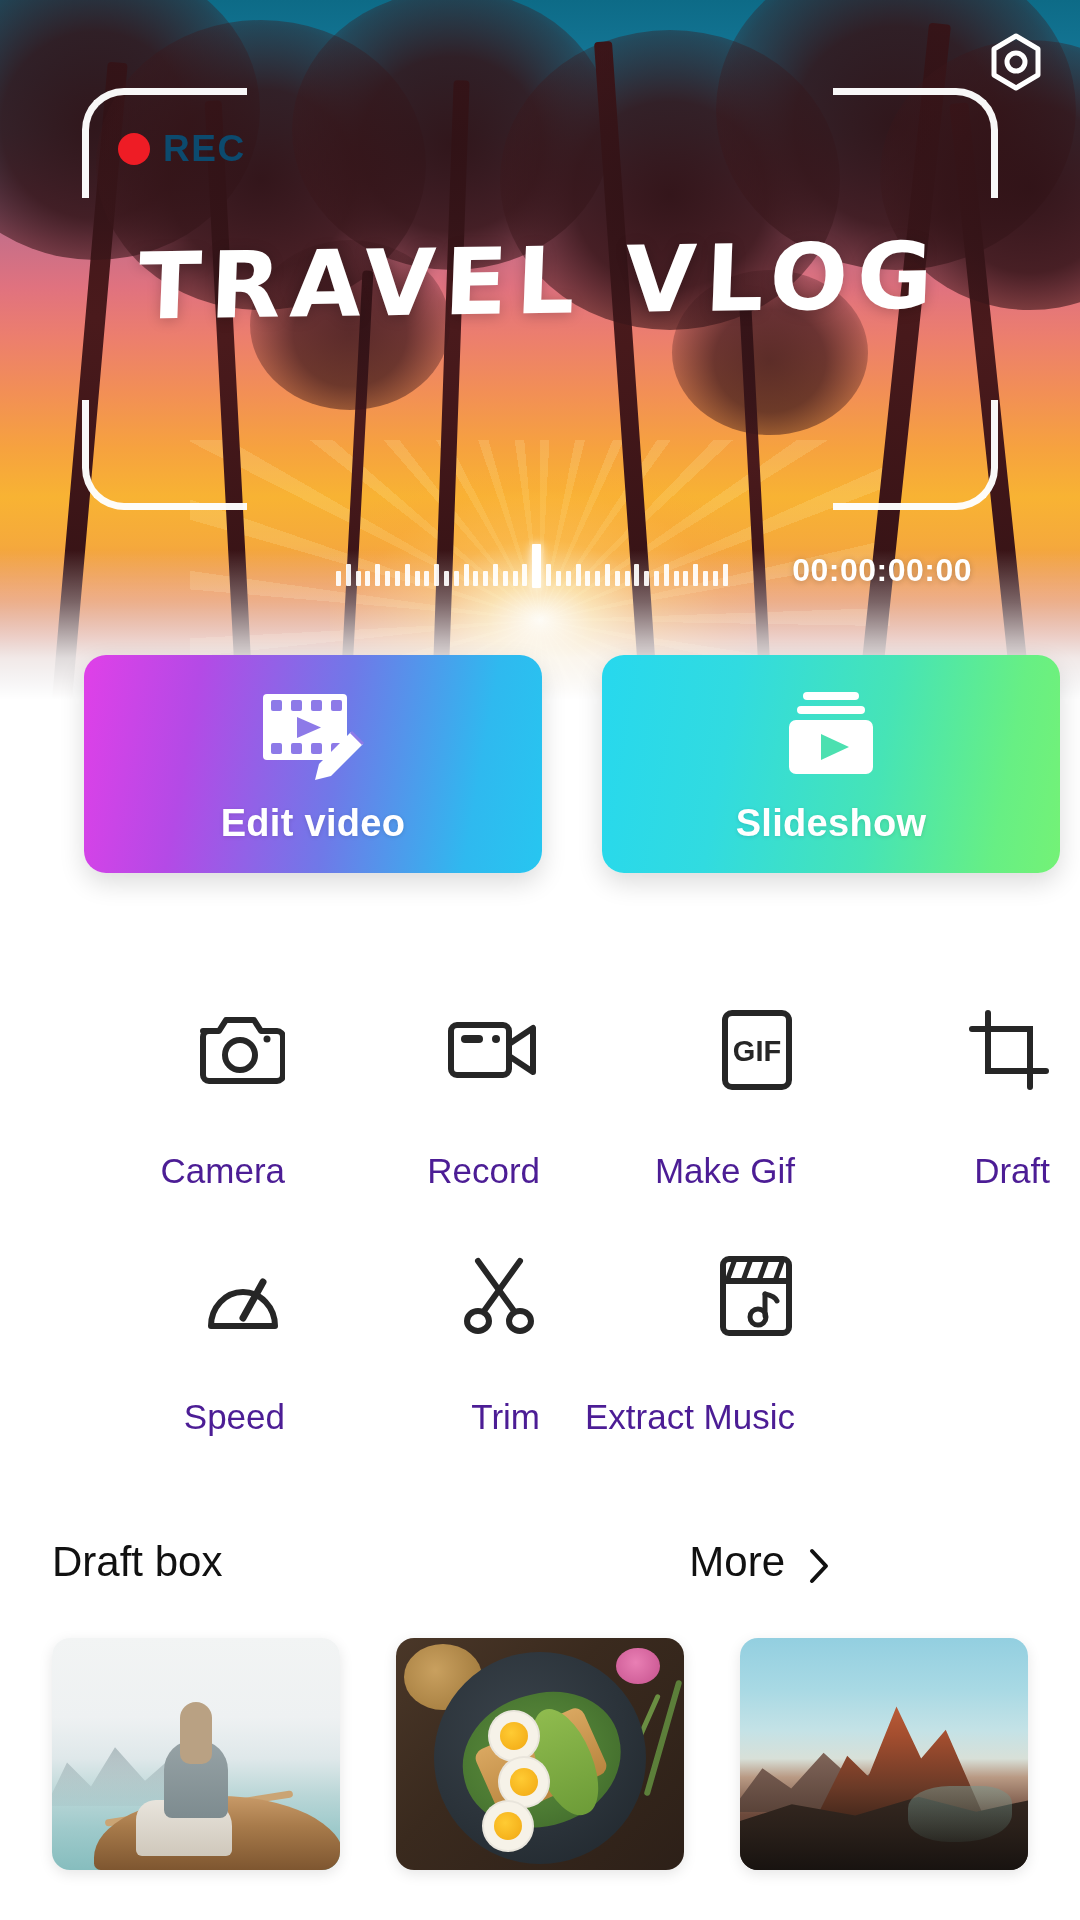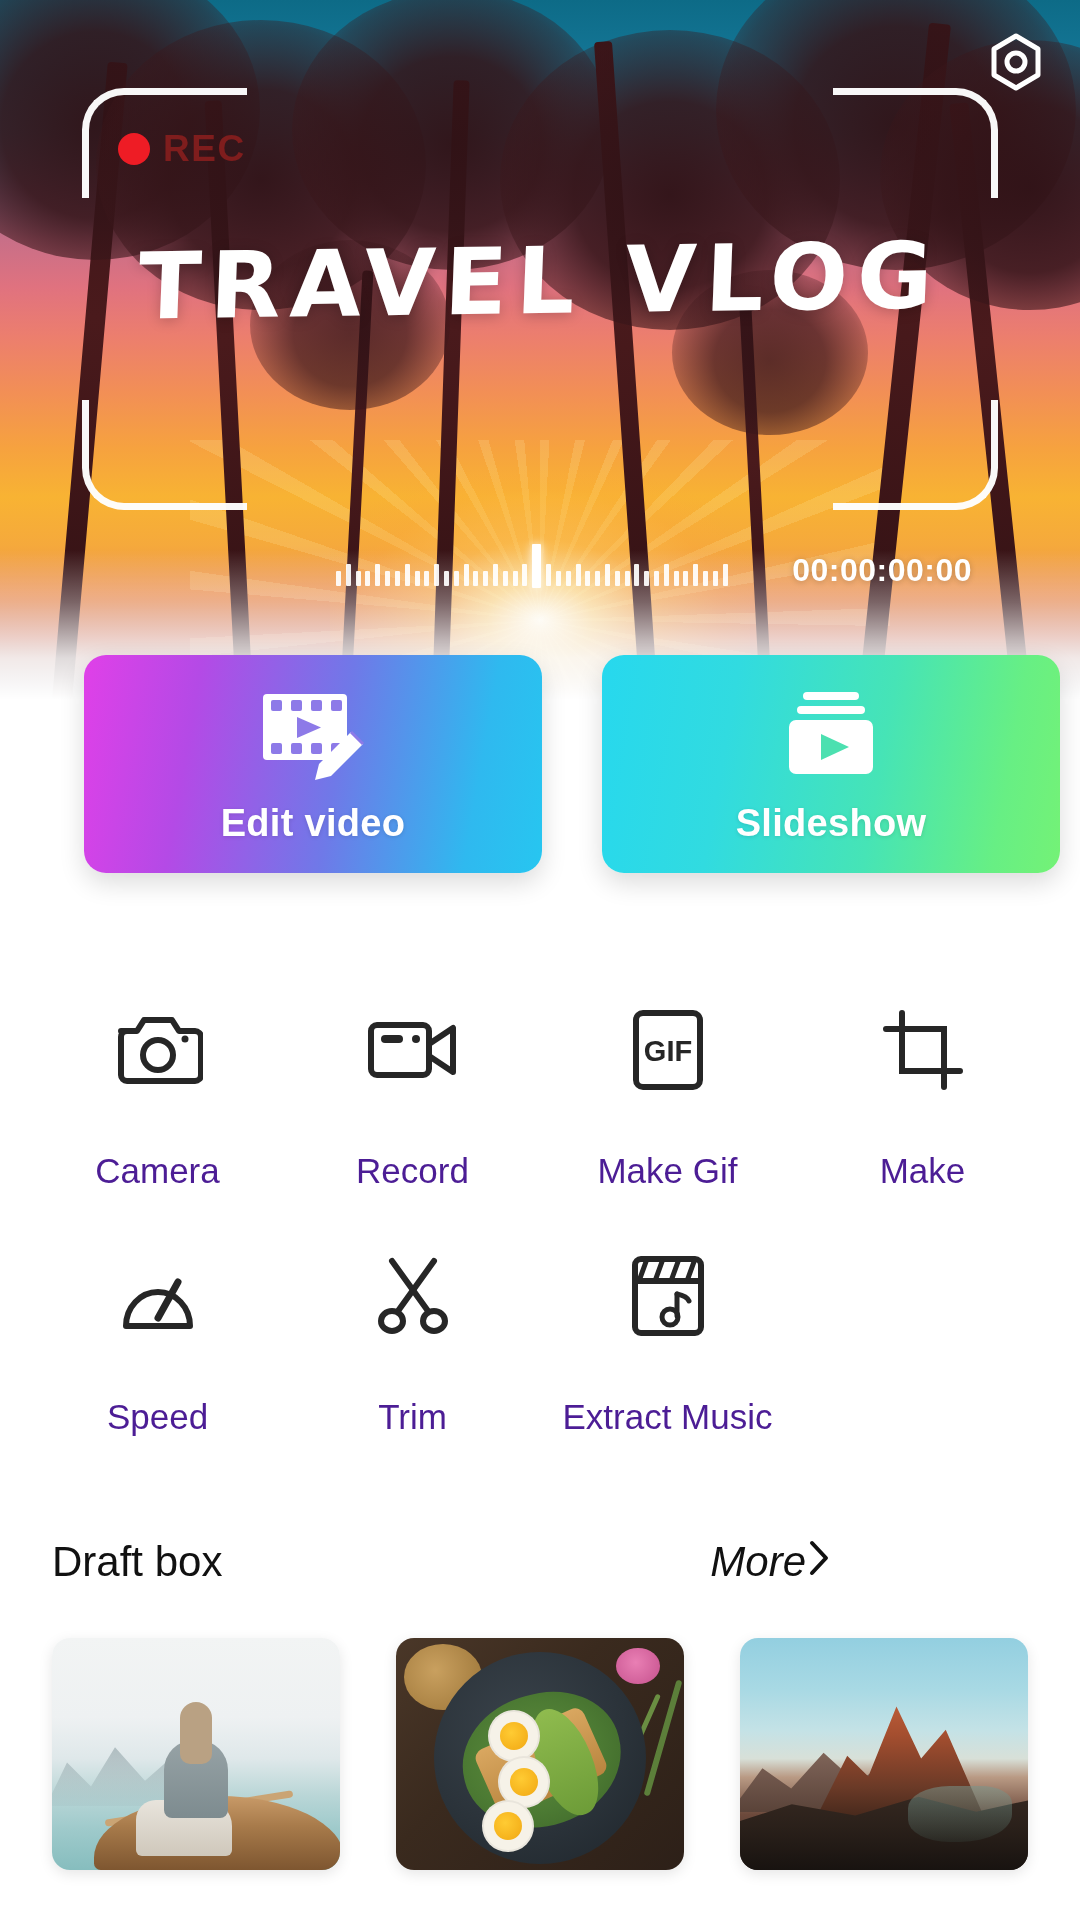"REC" .rec-label { color: #7f1d1d -> #0c4a6e }
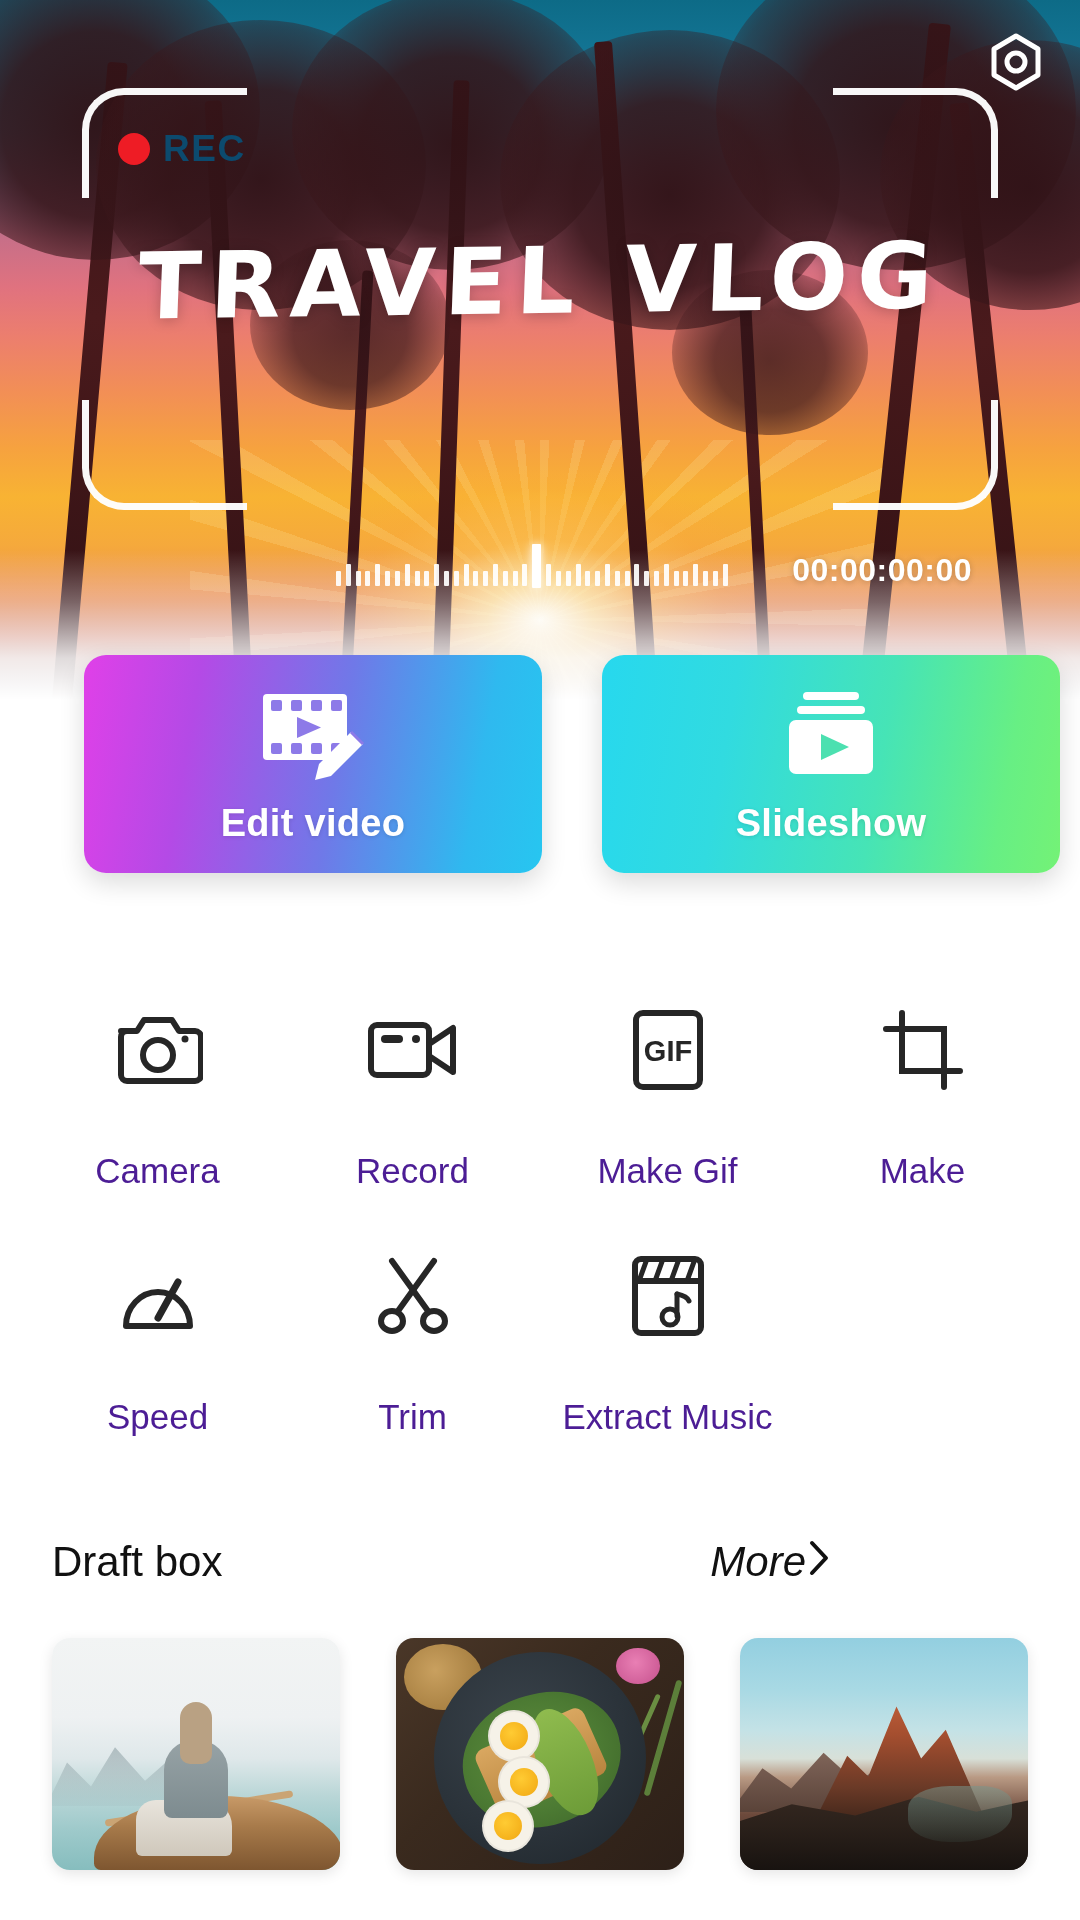"GIF" .tool { align-items: center -> flex-end }
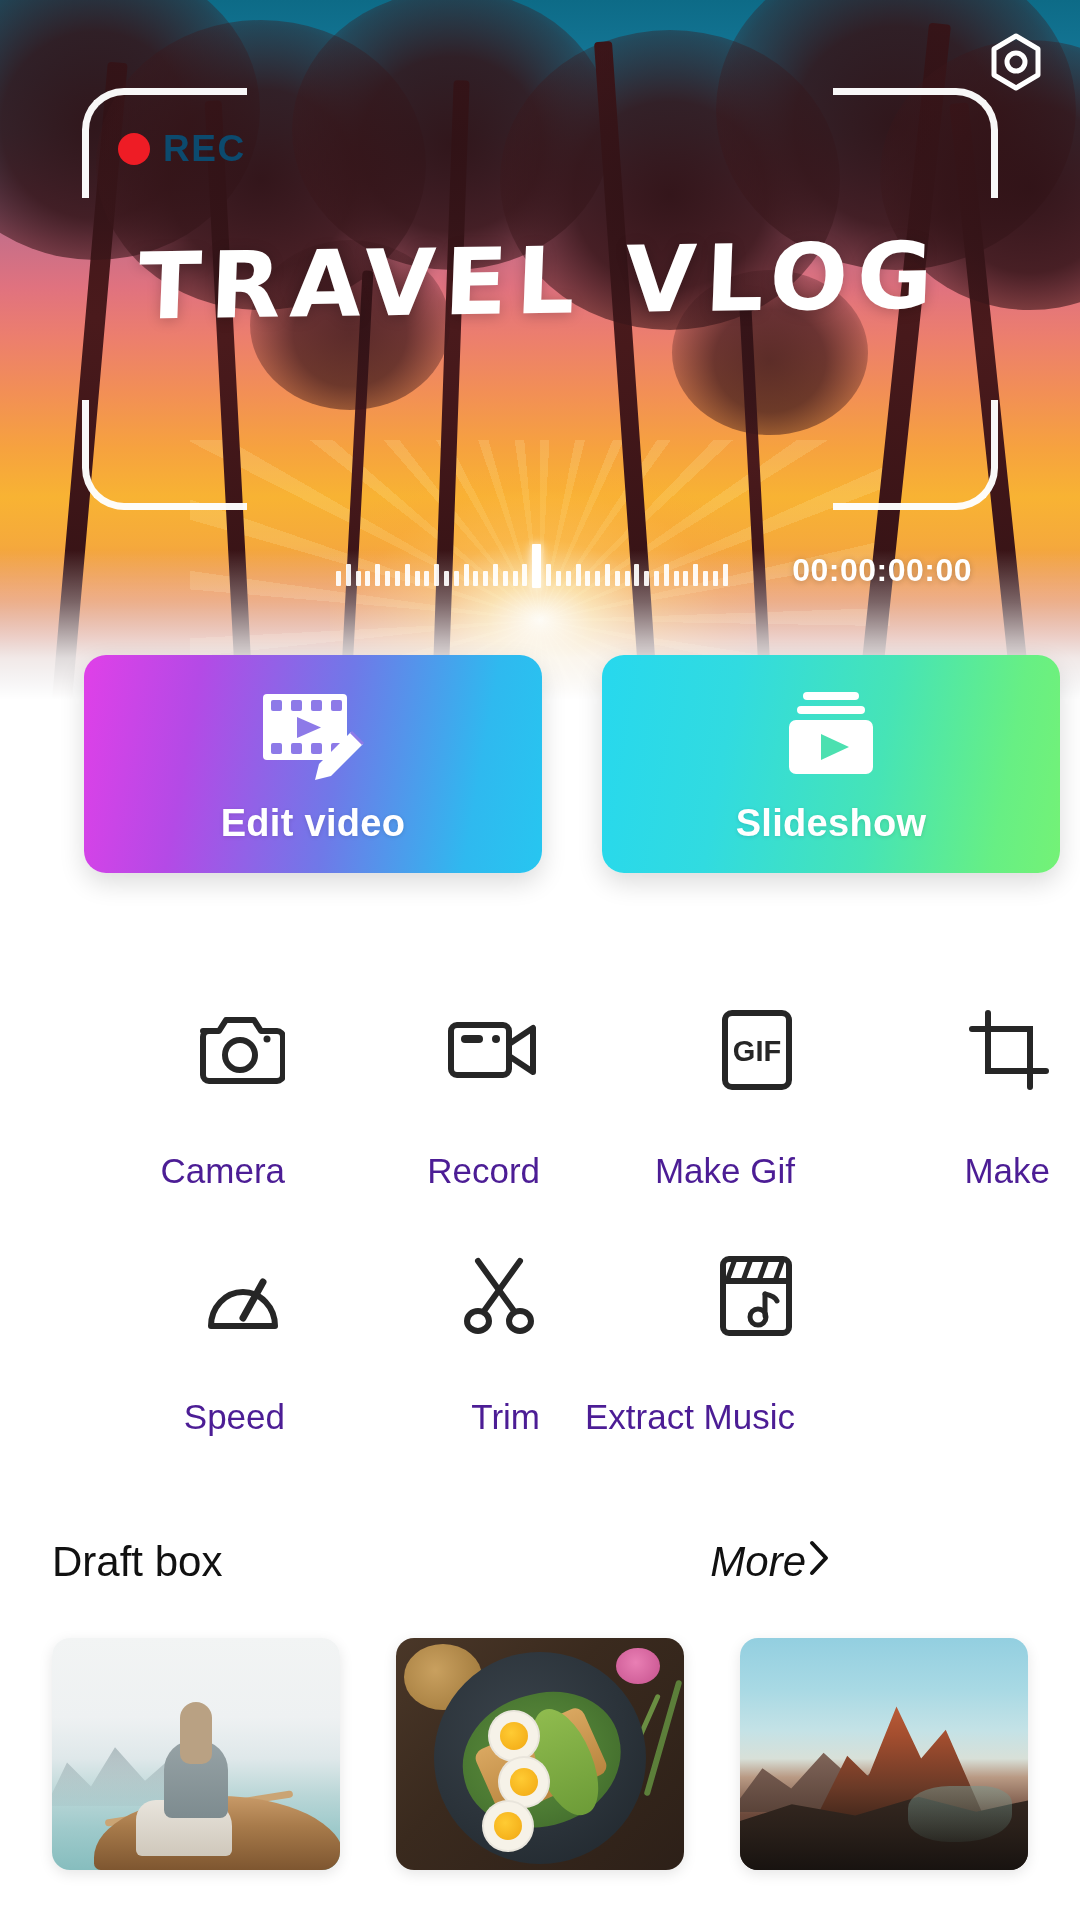"Make" div.tool-label { text: Make -> Draft }
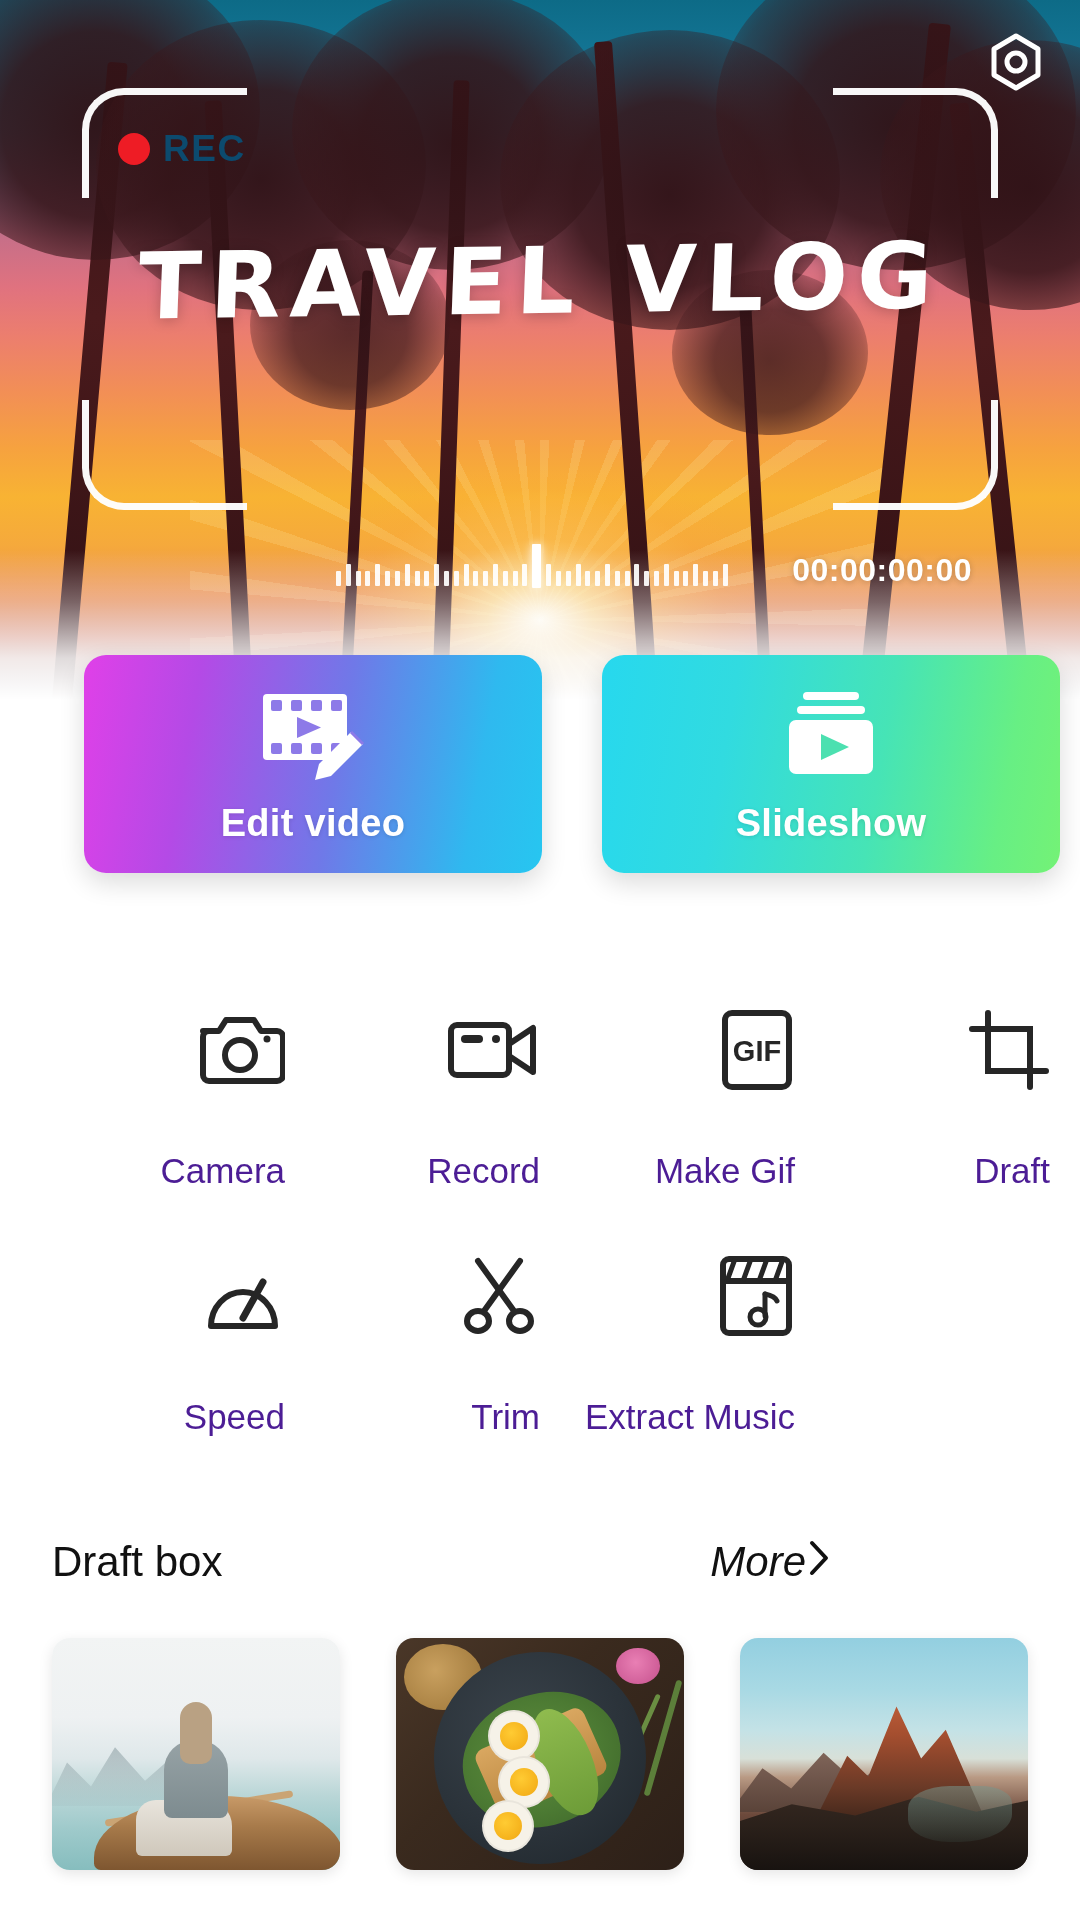"More" .draft-more { align-items: flex-start -> flex-end; font-style: italic -> none; gap: 0 -> 21px }
